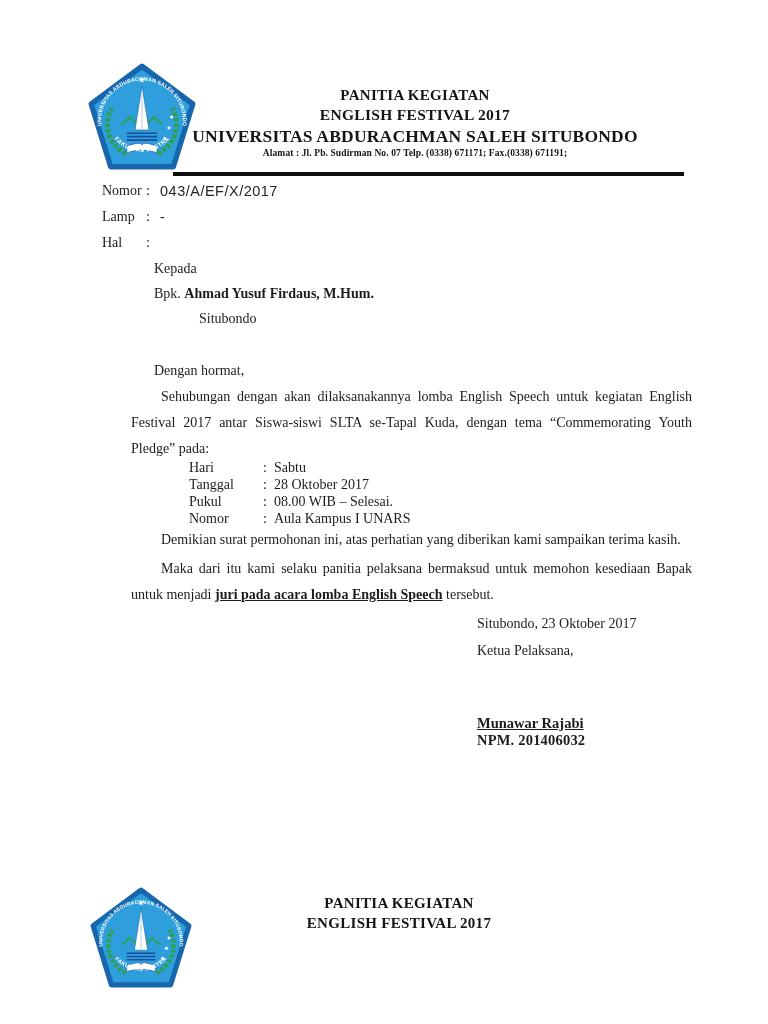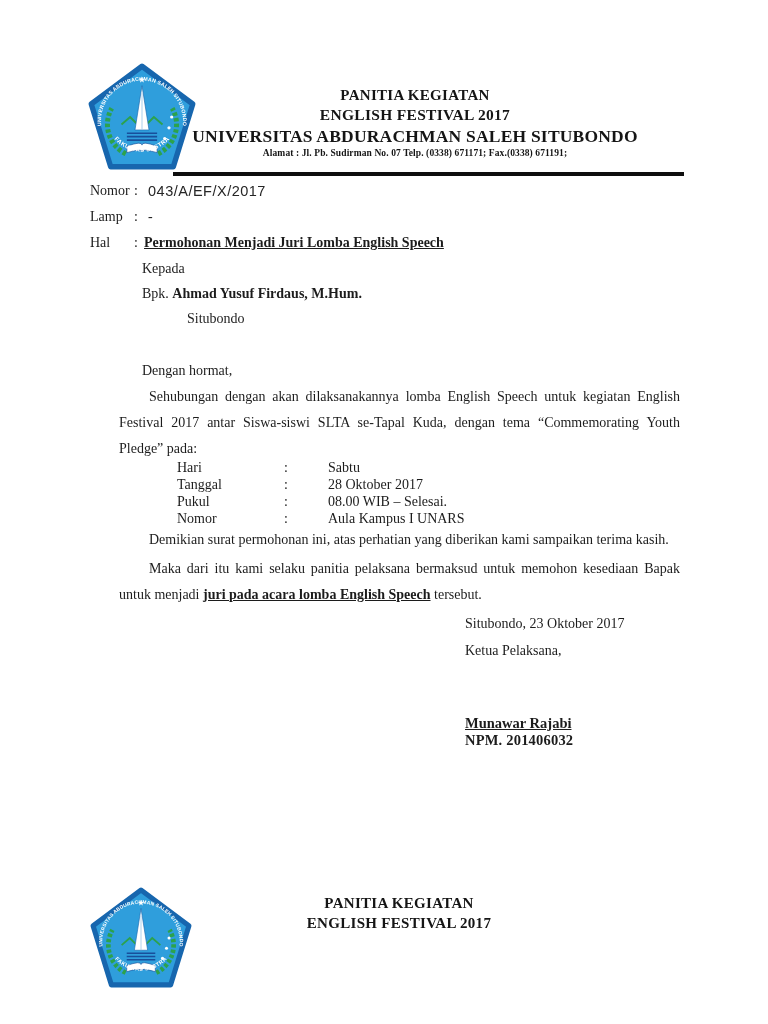"Nomor" .content { left: 90px -> 102px }
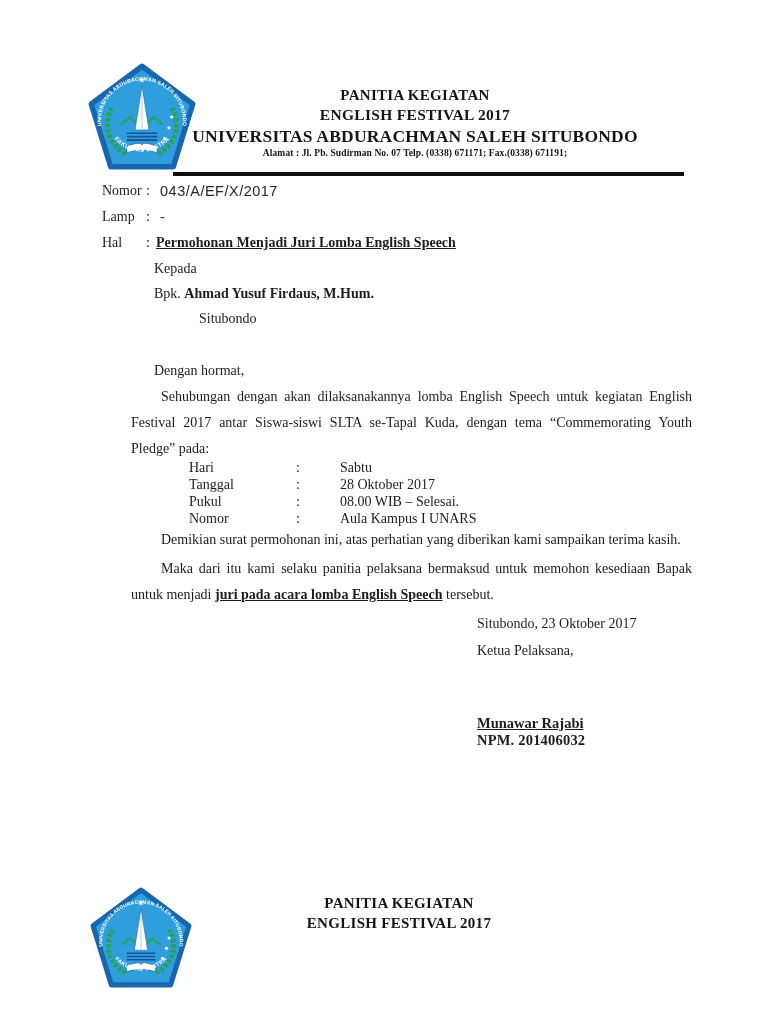"Permohonan Menjadi Juri Lomba English" span.meta-value { html: <span>Permohonan Menjadi Juri Lomba English Speech</span> -> none }
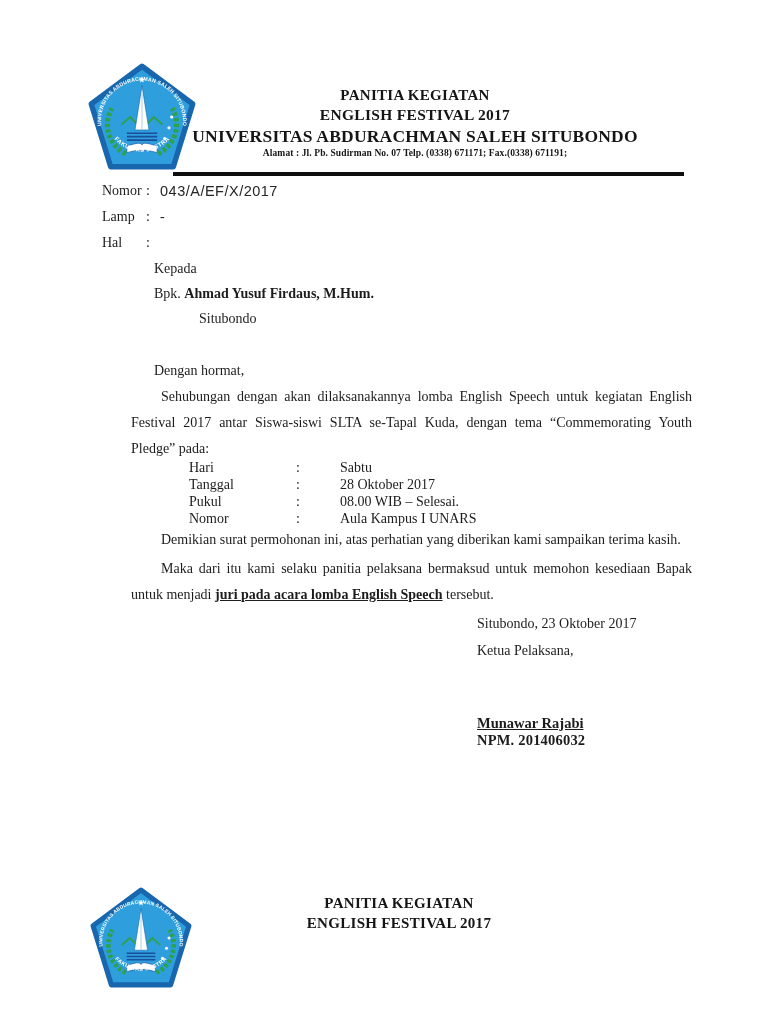"Hari" .detail-row { gap: 33px -> none }
